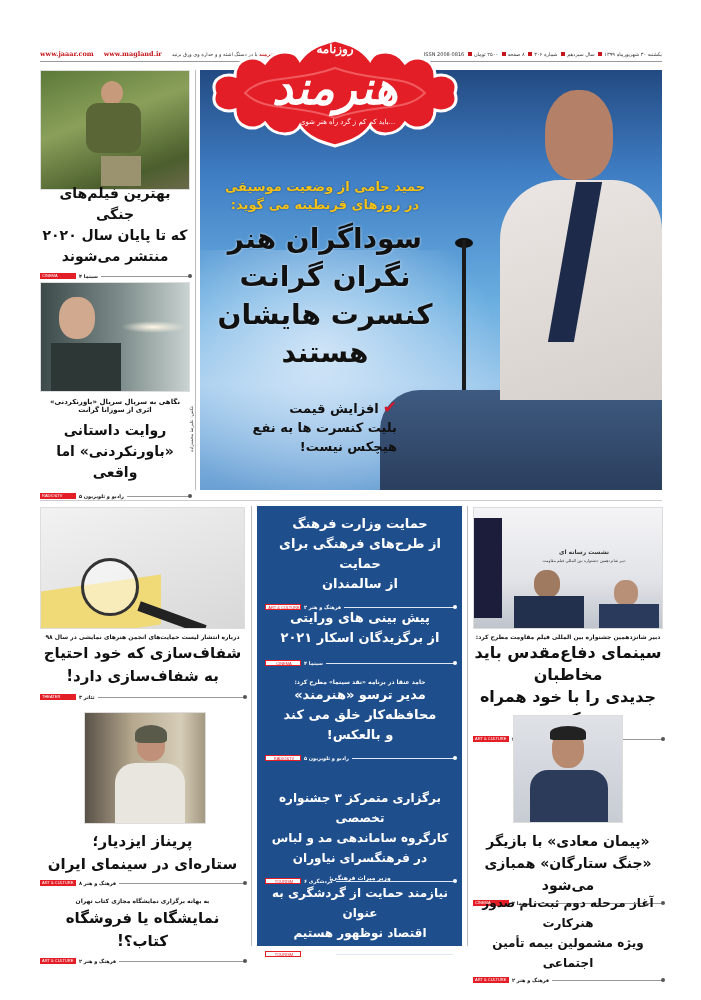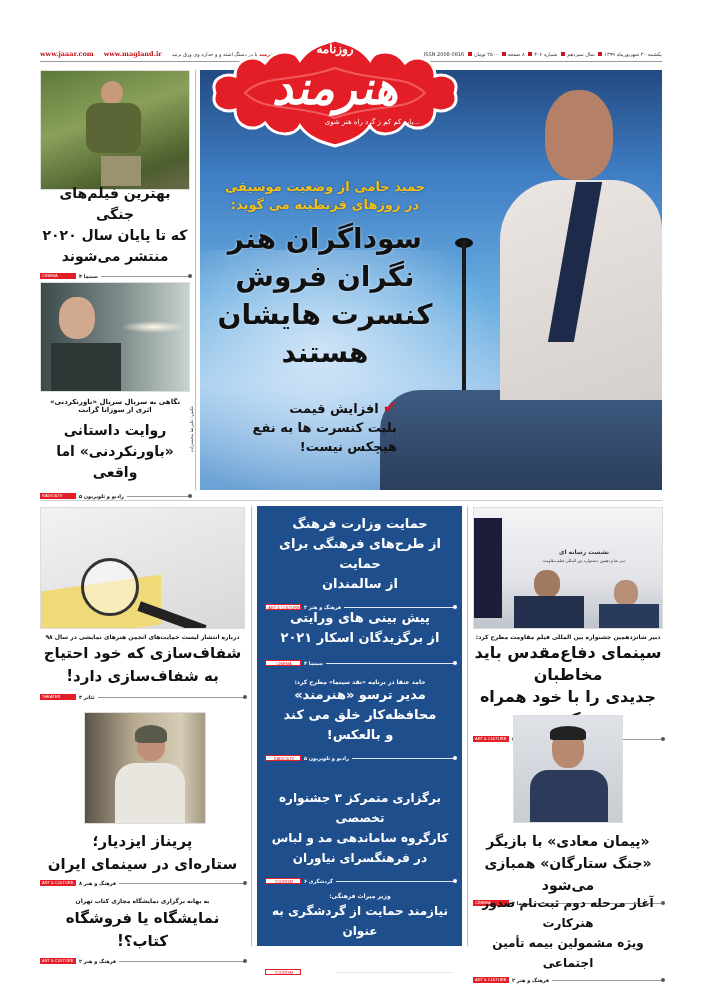"...باید کم کم ز گرد" .logo-slogan { text-align: right -> left }
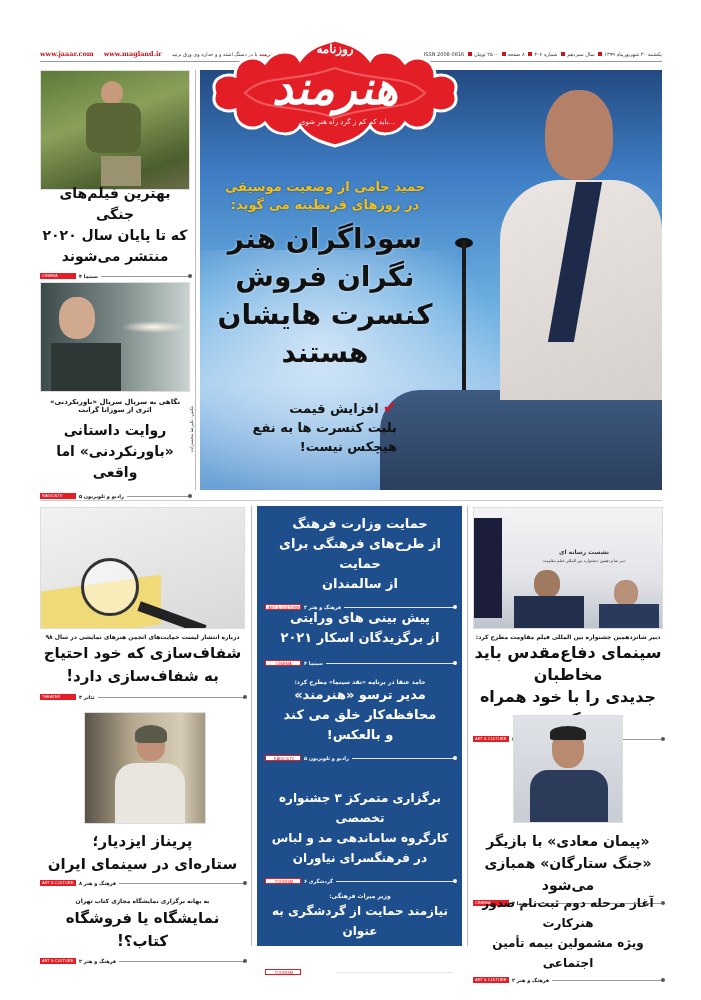"نگران فروش" div { text: فروش -> گرانت }
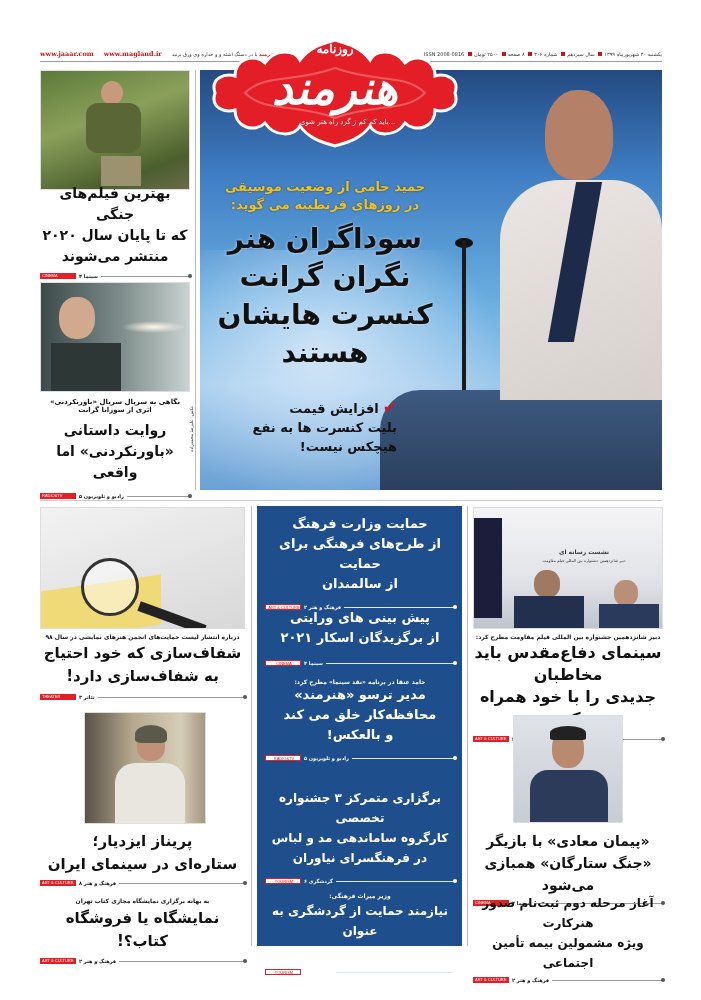"نیازمند حمایت از گردشگری به" div.item { top: 386px -> 368px }
